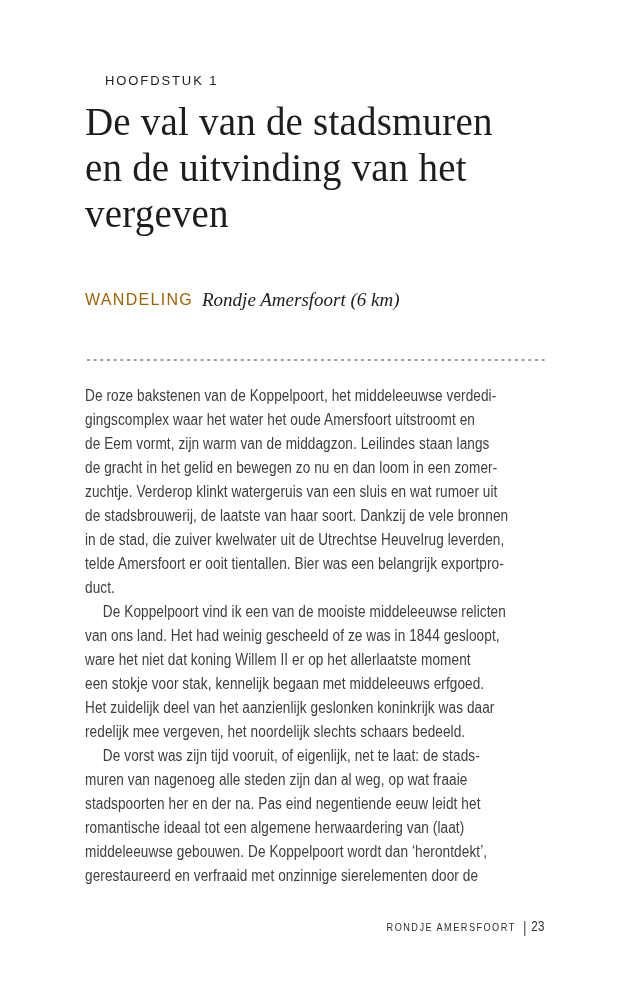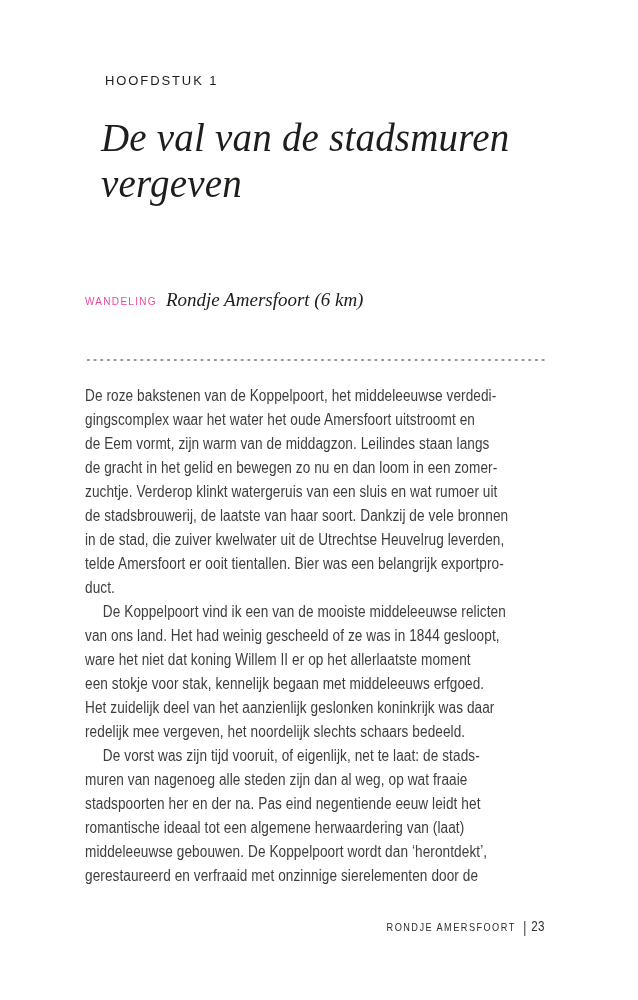"De val van de stadsmuren" h1.title { font-style: italic -> none; margin: 16px -> 0 }
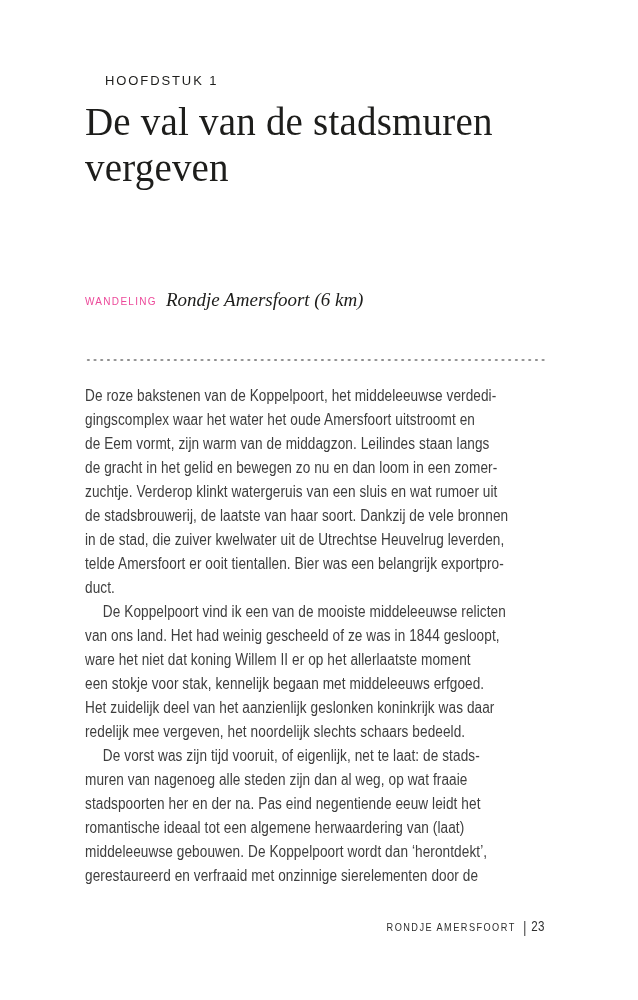"en de uitvinding van het" div { html: none -> <div>en de uitvinding van het</div> }
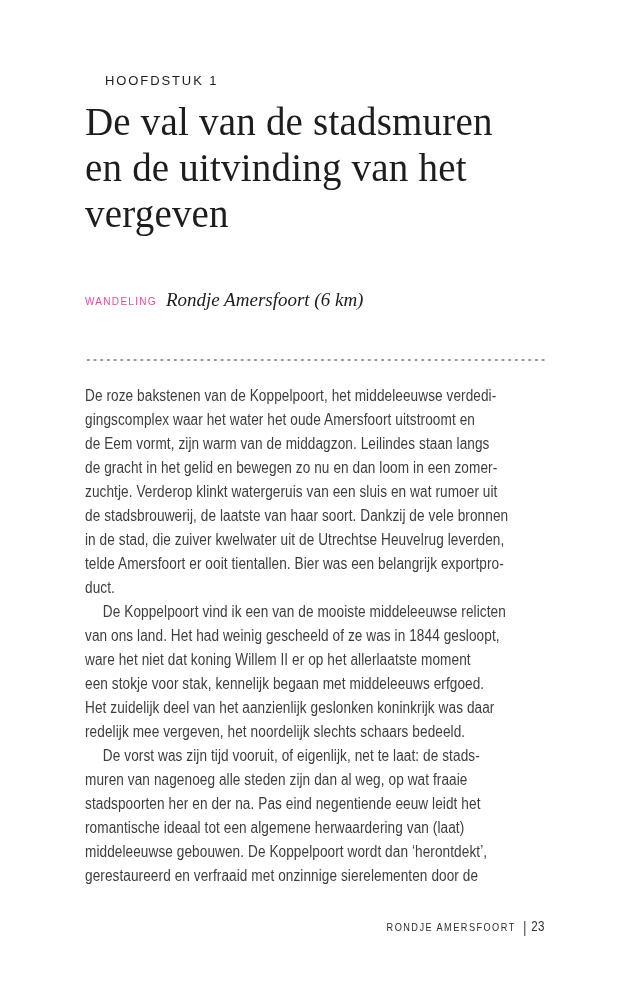"WANDELING" .walk-label { color: #ec4899 -> #a16207; font-size: 10px -> 16px }
